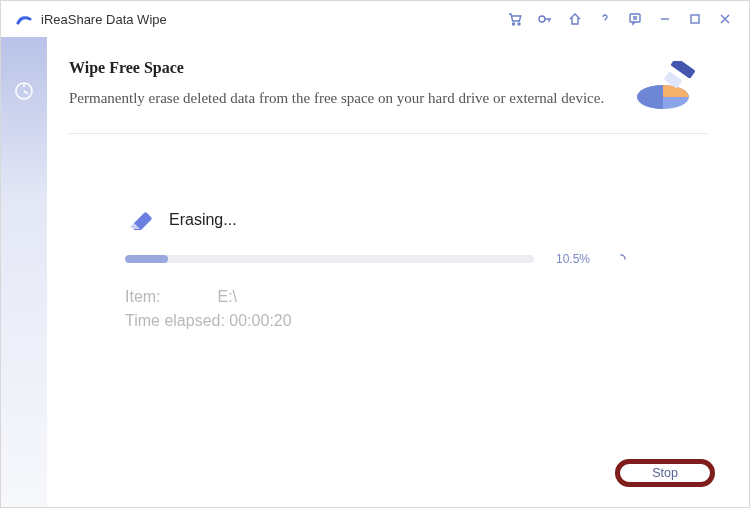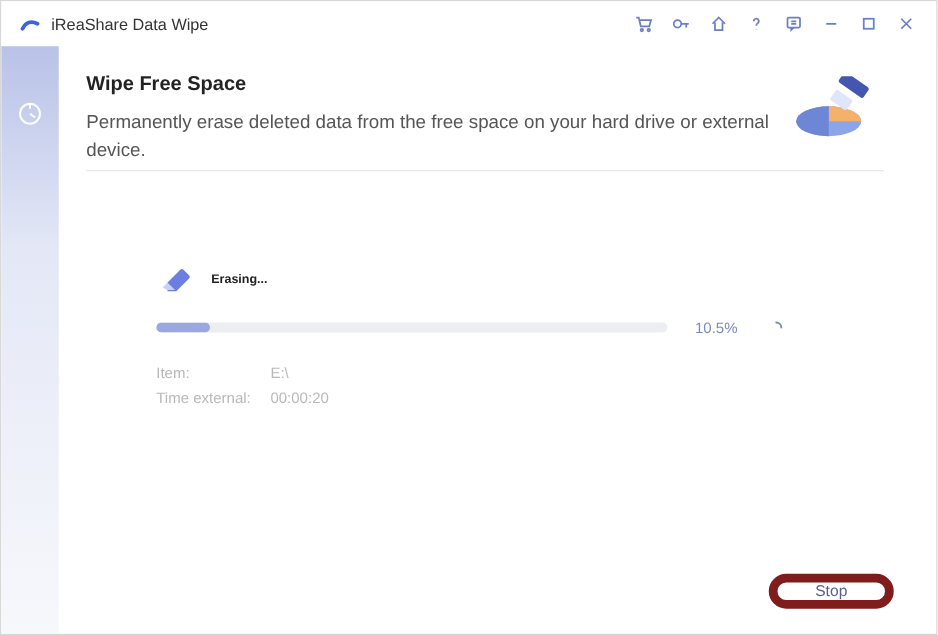"Wipe Free Space" .hero-row { font-family: none -> Liberation Serif, serif; padding-bottom: 4px -> 14px }
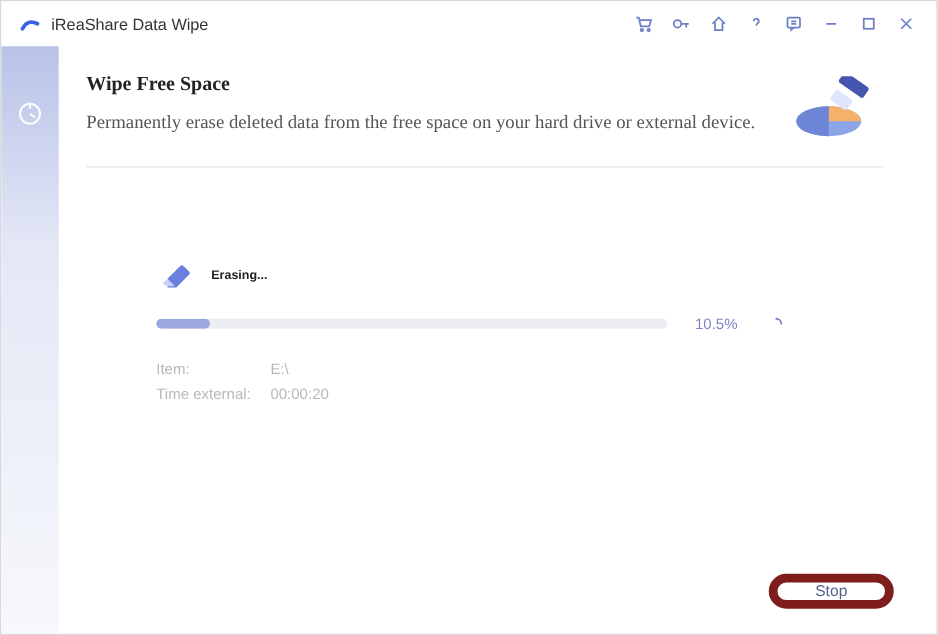"Erasing..." .status-text { font-size: 10px -> 16px; font-weight: 700 -> 400 }
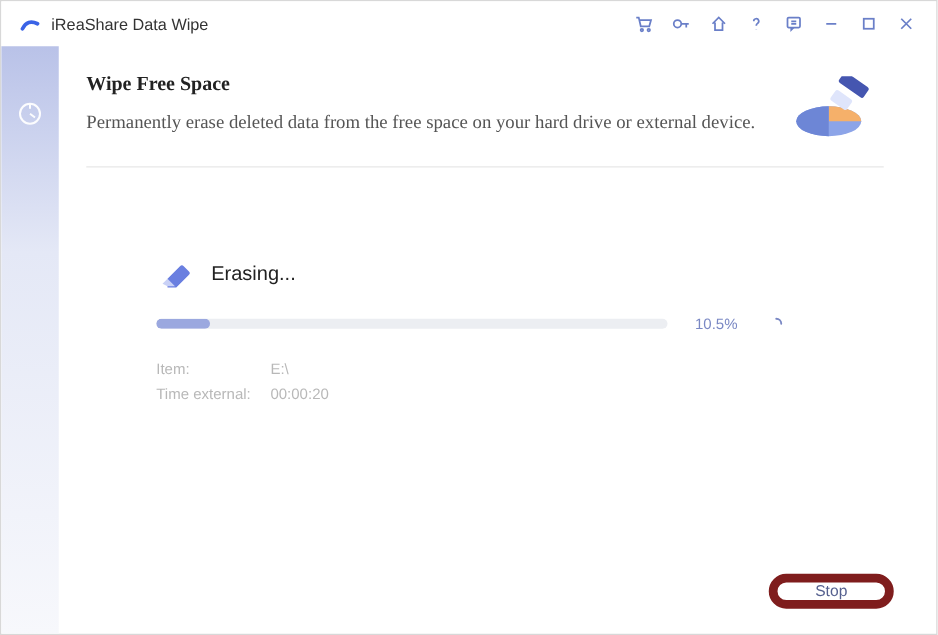"Item: E:\" .details { font-size: 12px -> 16px }
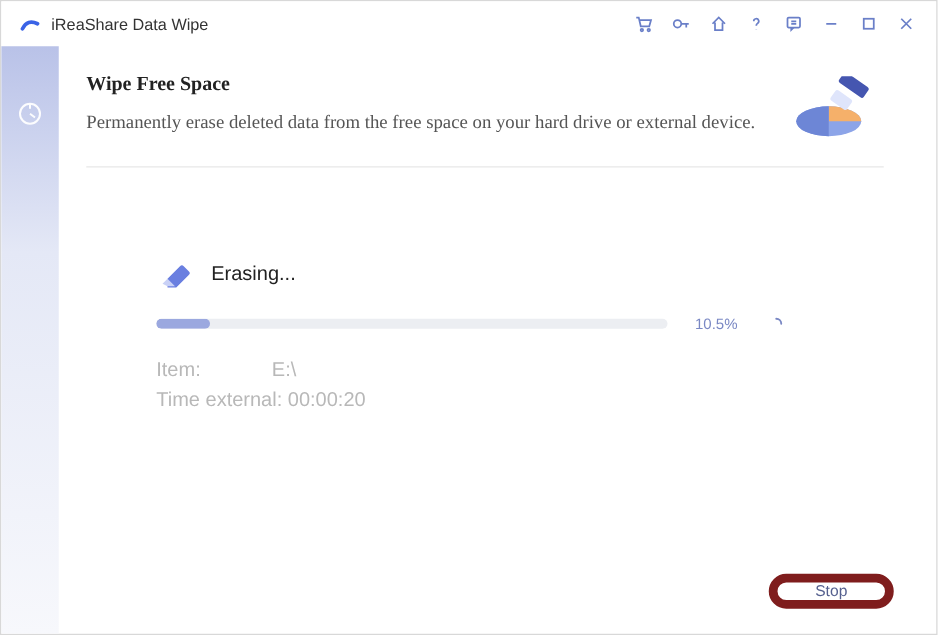"Time external:" span.lbl { text: external -> elapsed }
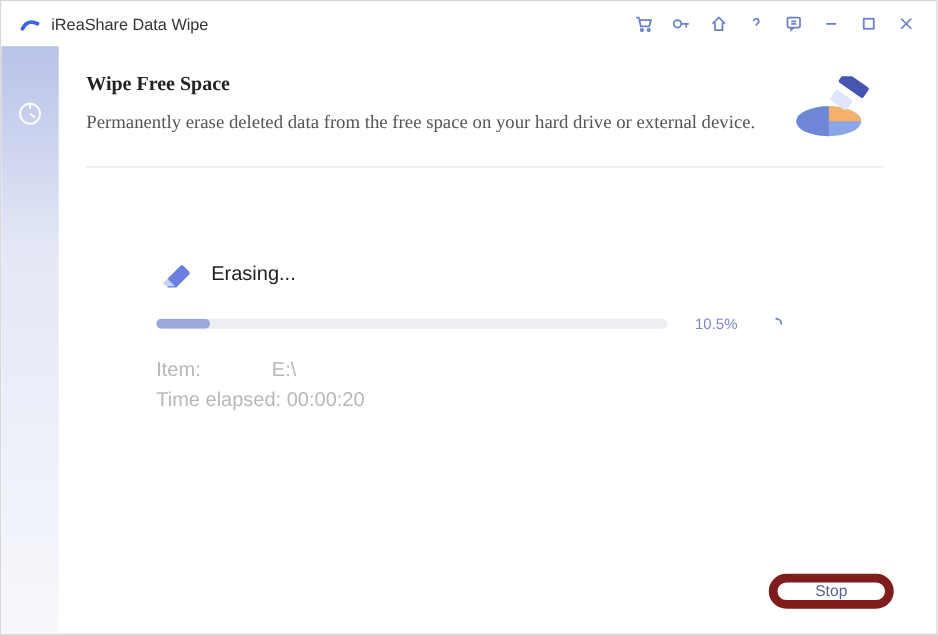"Stop" .stop-btn { border: 7px solid #7f1d1d -> 5px solid #7f1d1d }
